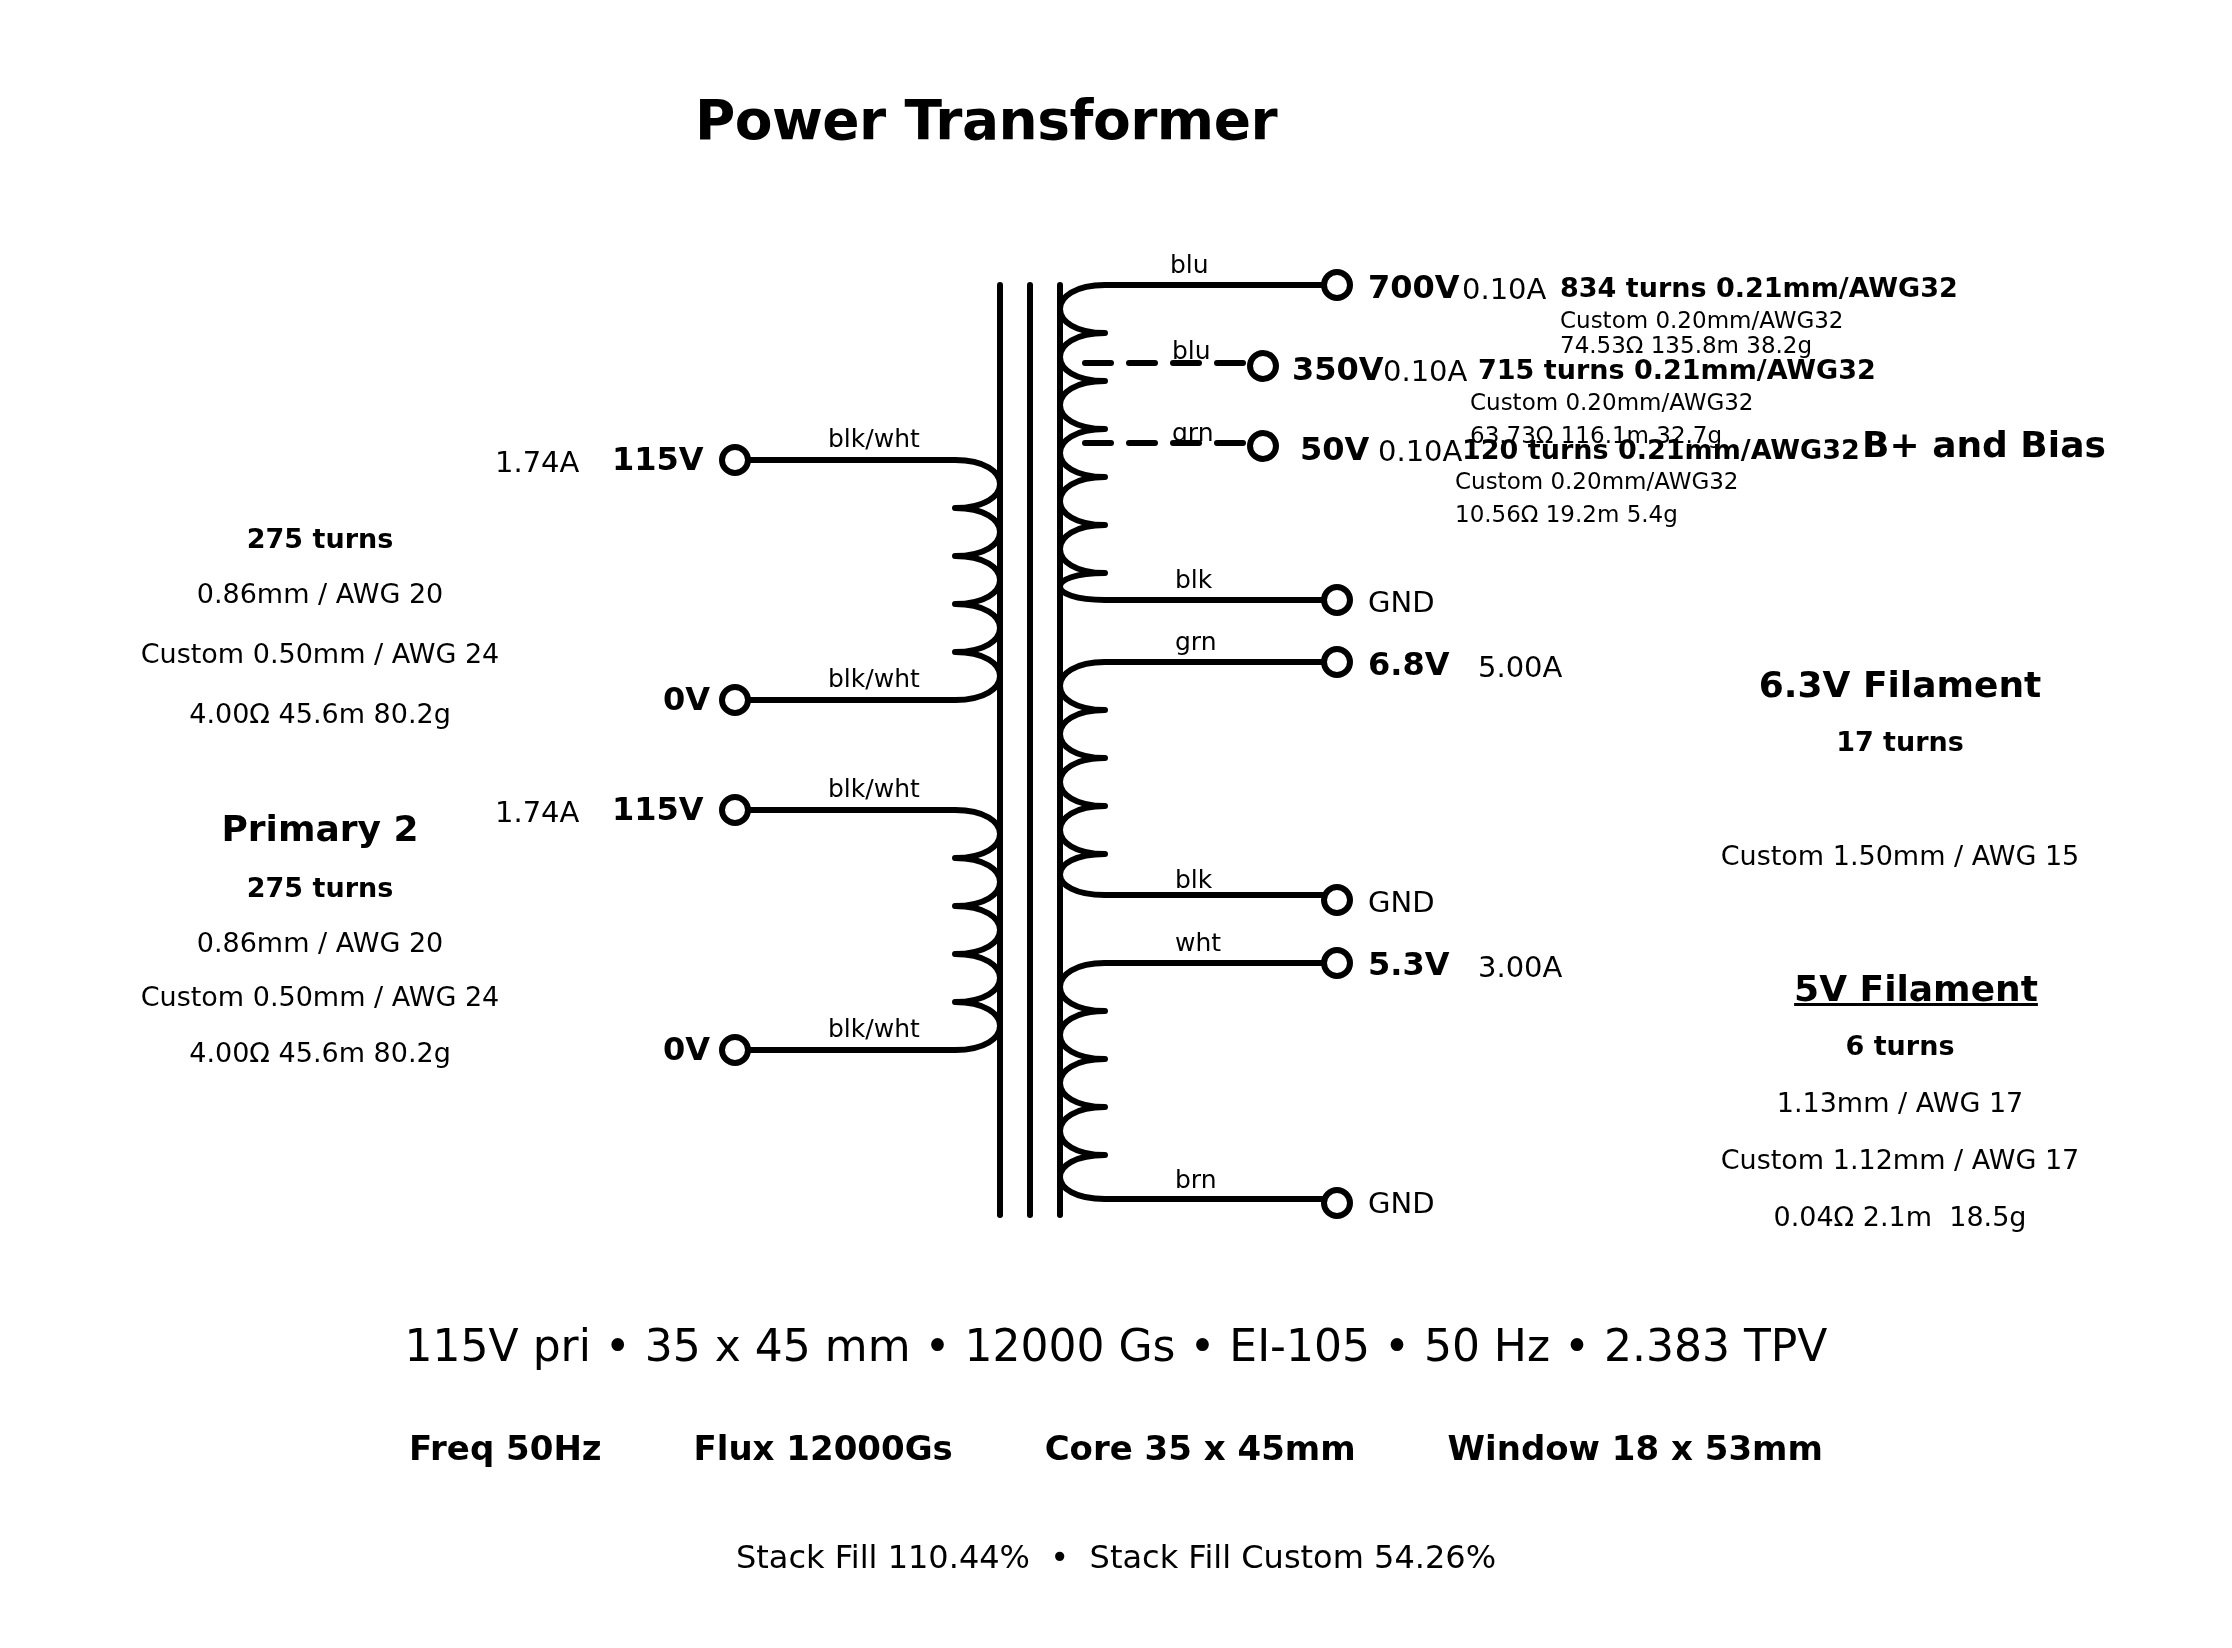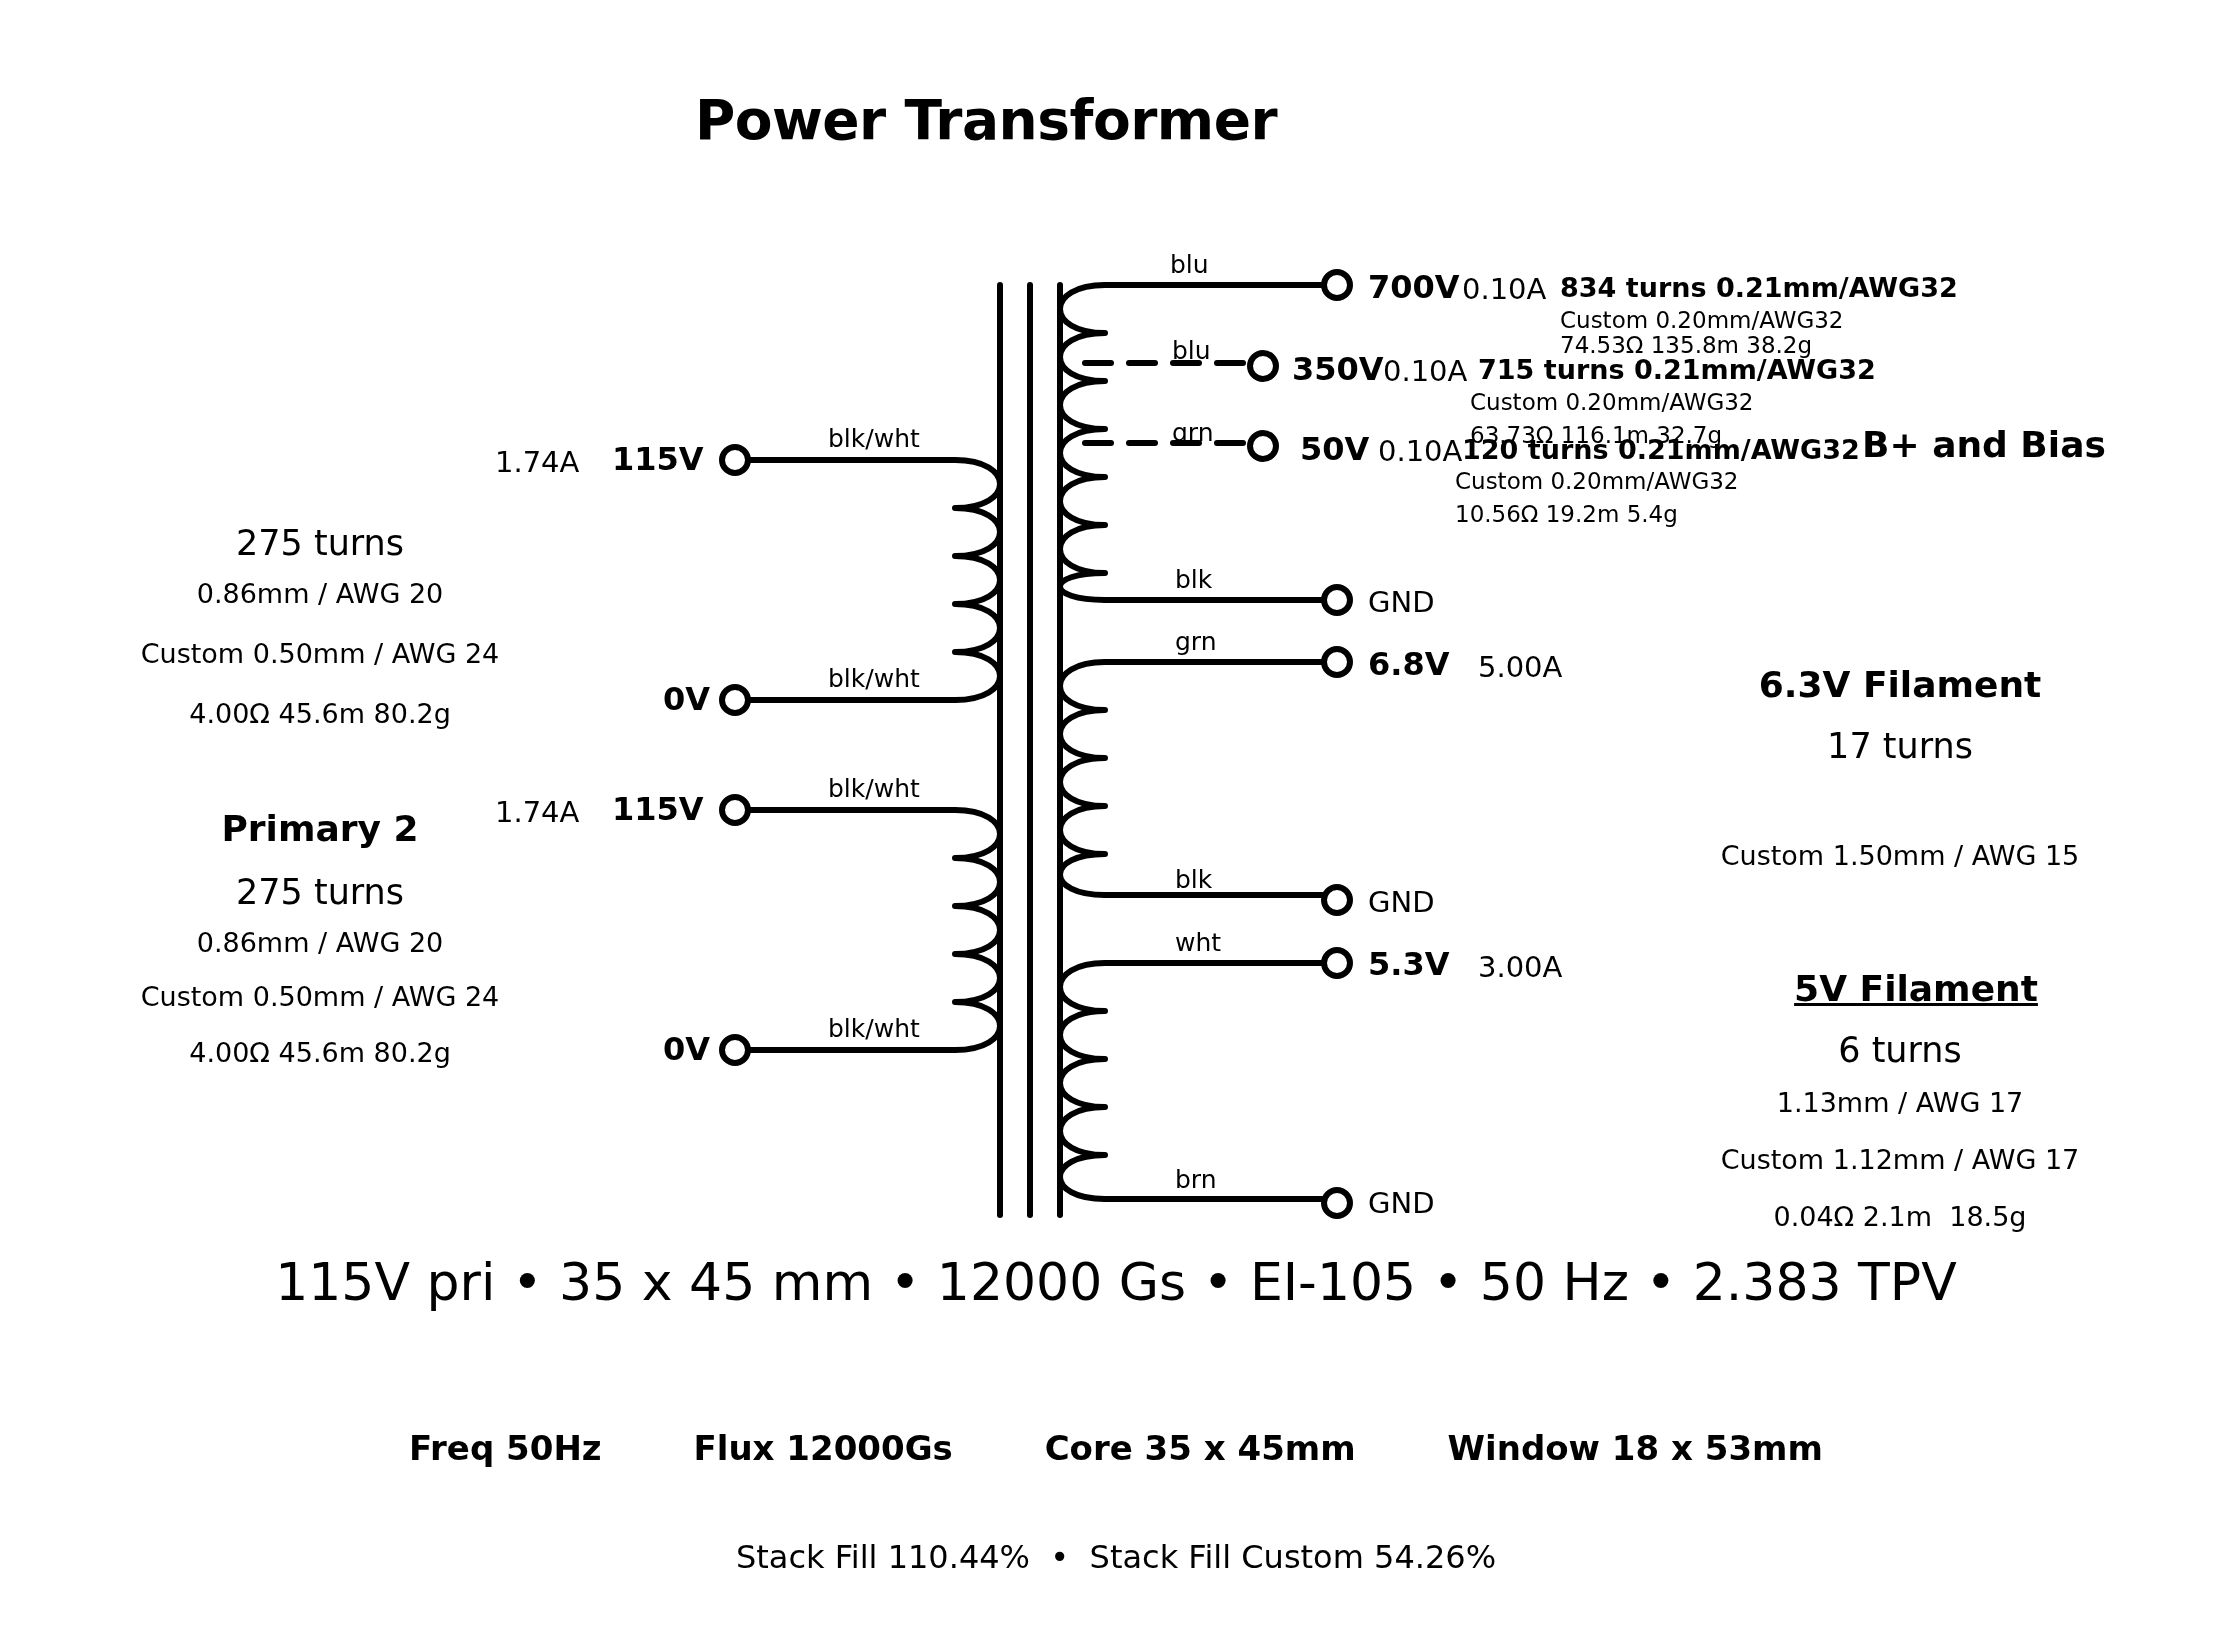"275 turns" .blk-sub { font-size: 35px -> 27px; font-weight: normal -> bold }
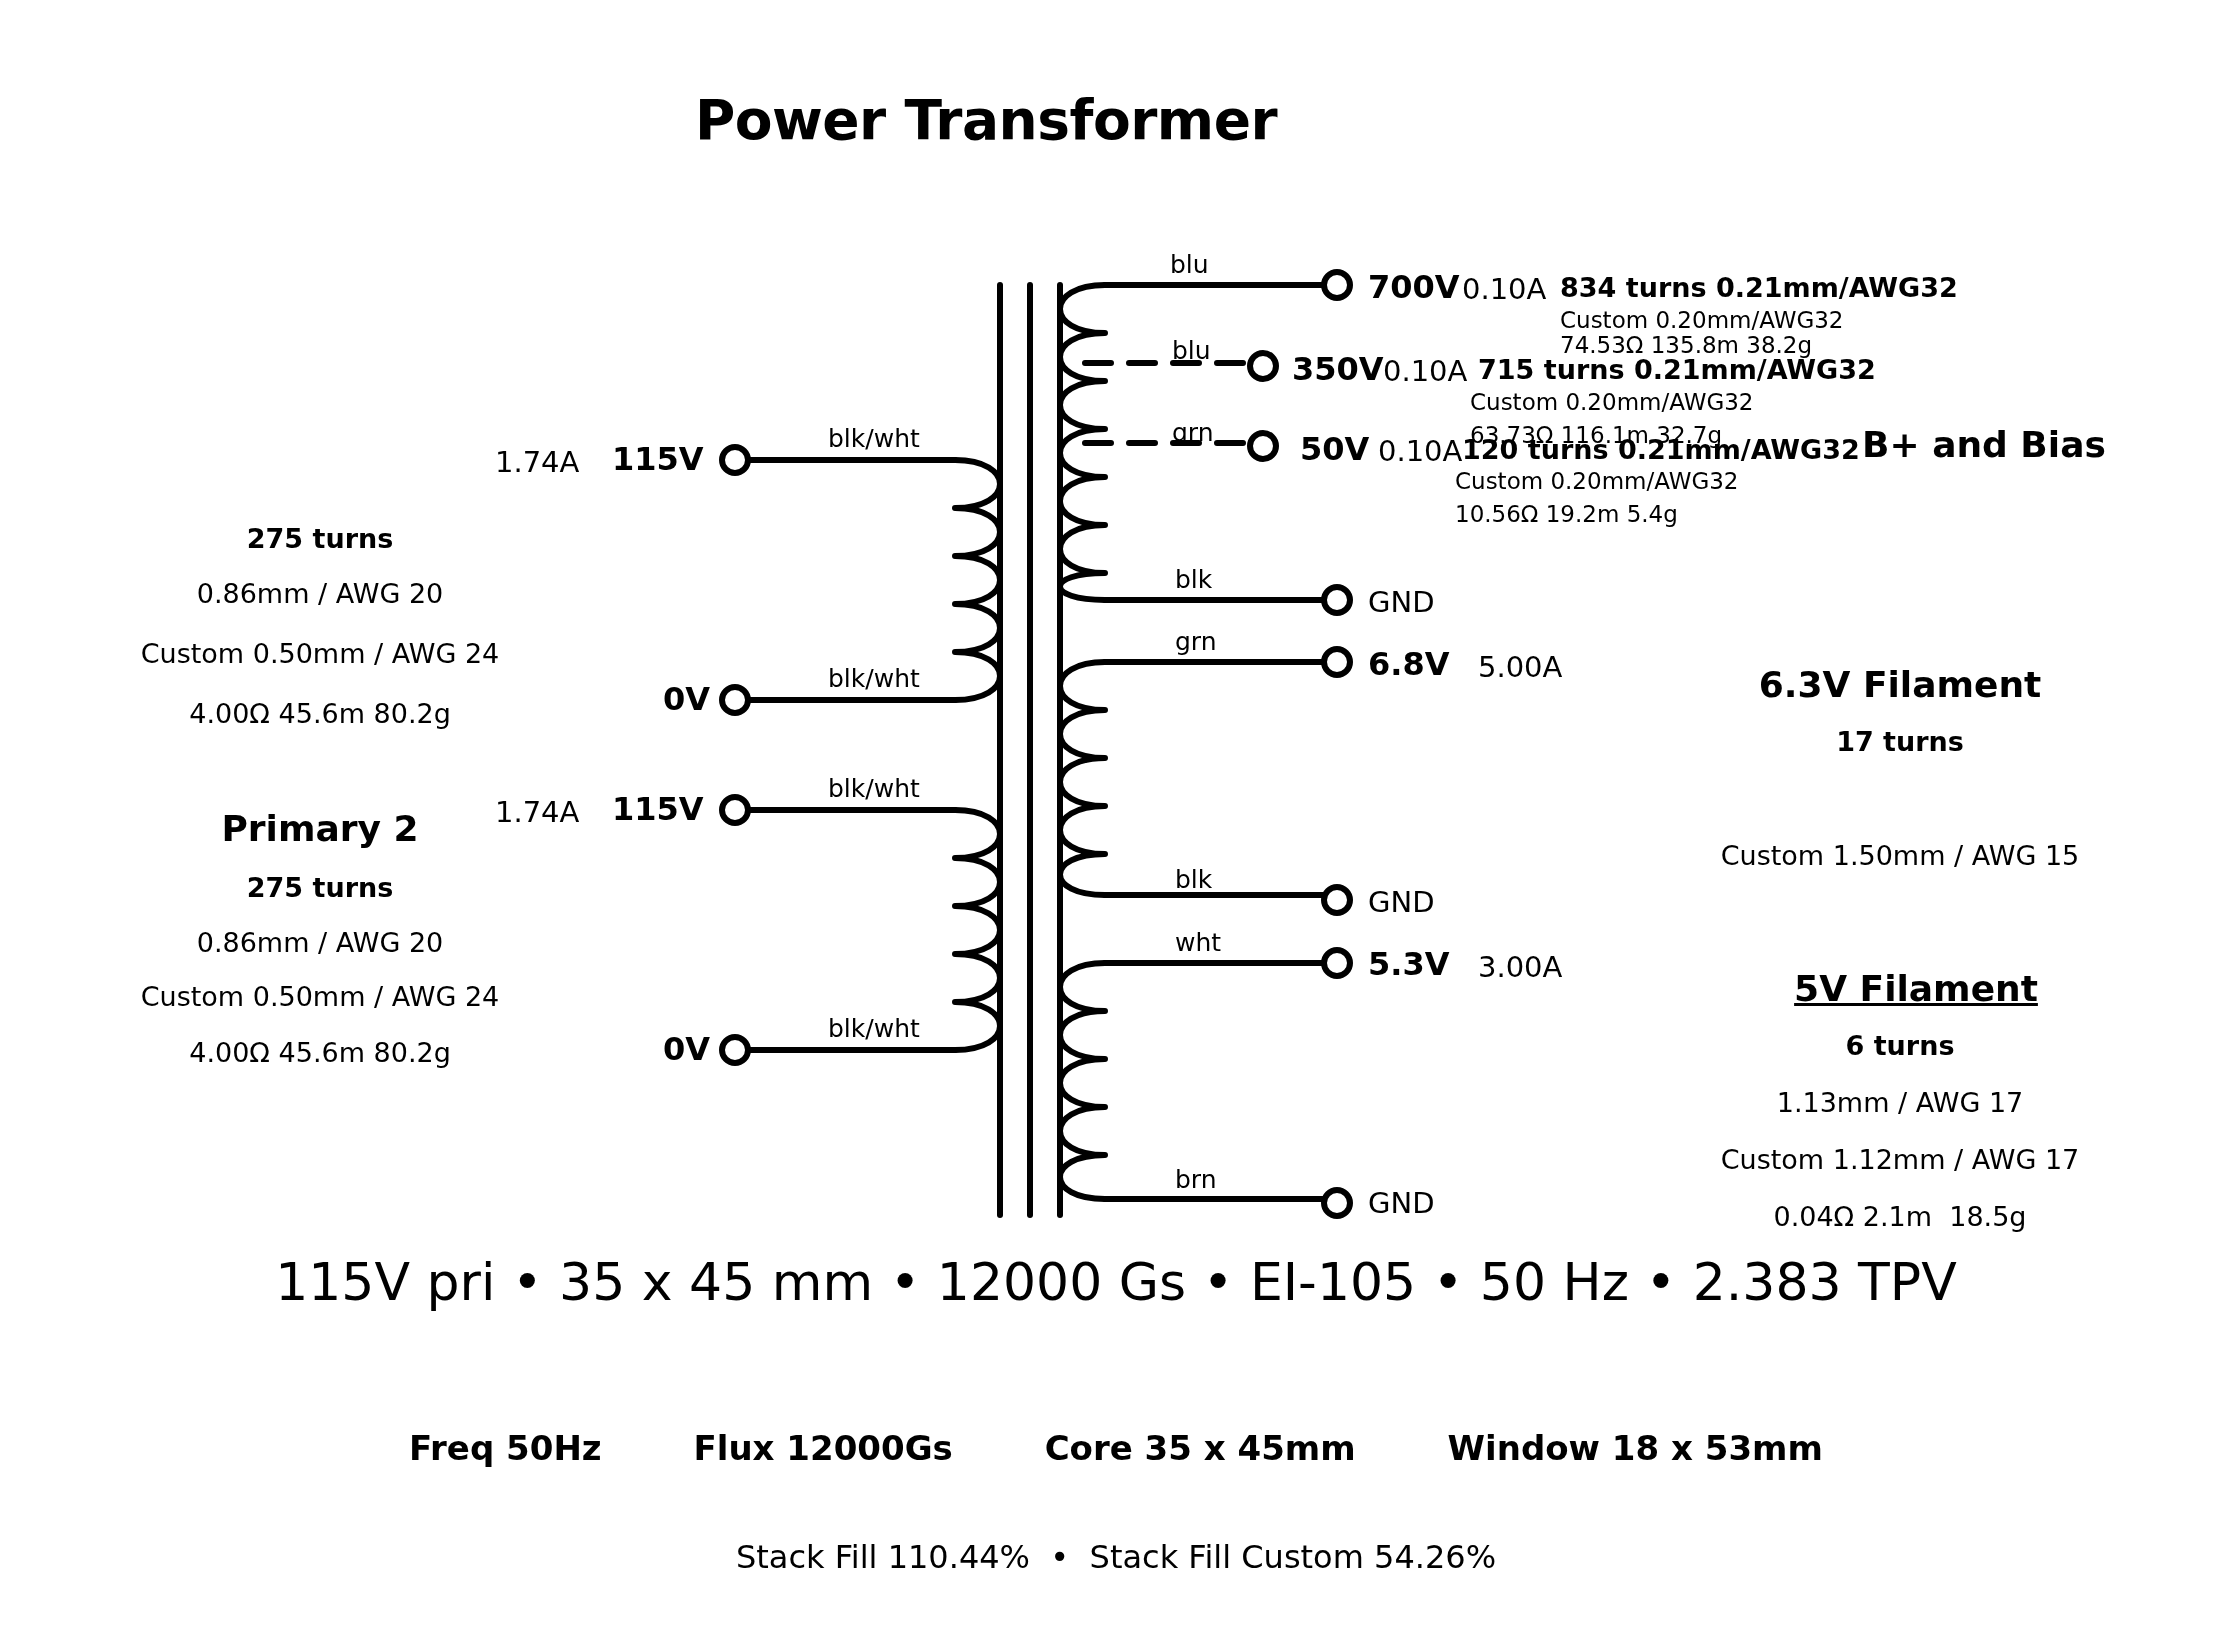"115V pri • 35 x" #footer1 { font-size: 52px -> 44px; top: 1252px -> 1320px }
